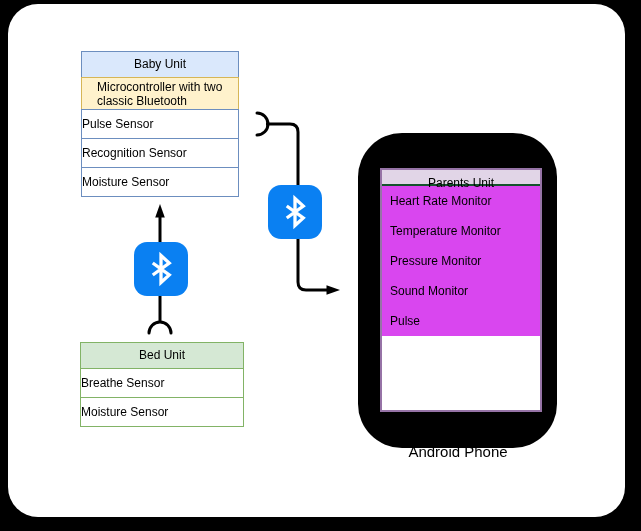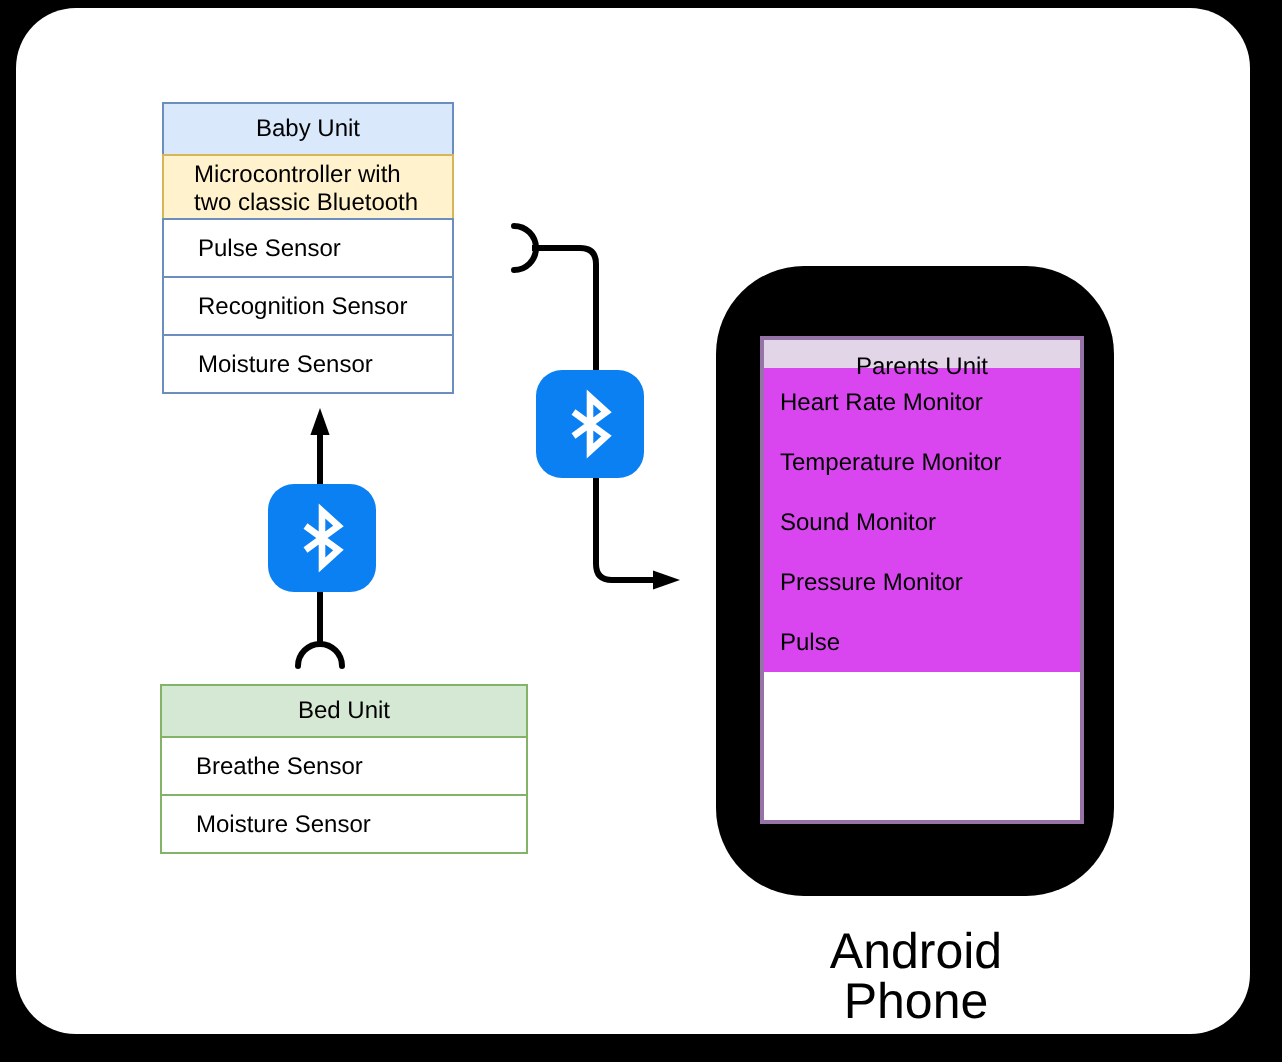"Baby Unit" .baby { width: 146px -> 158px }
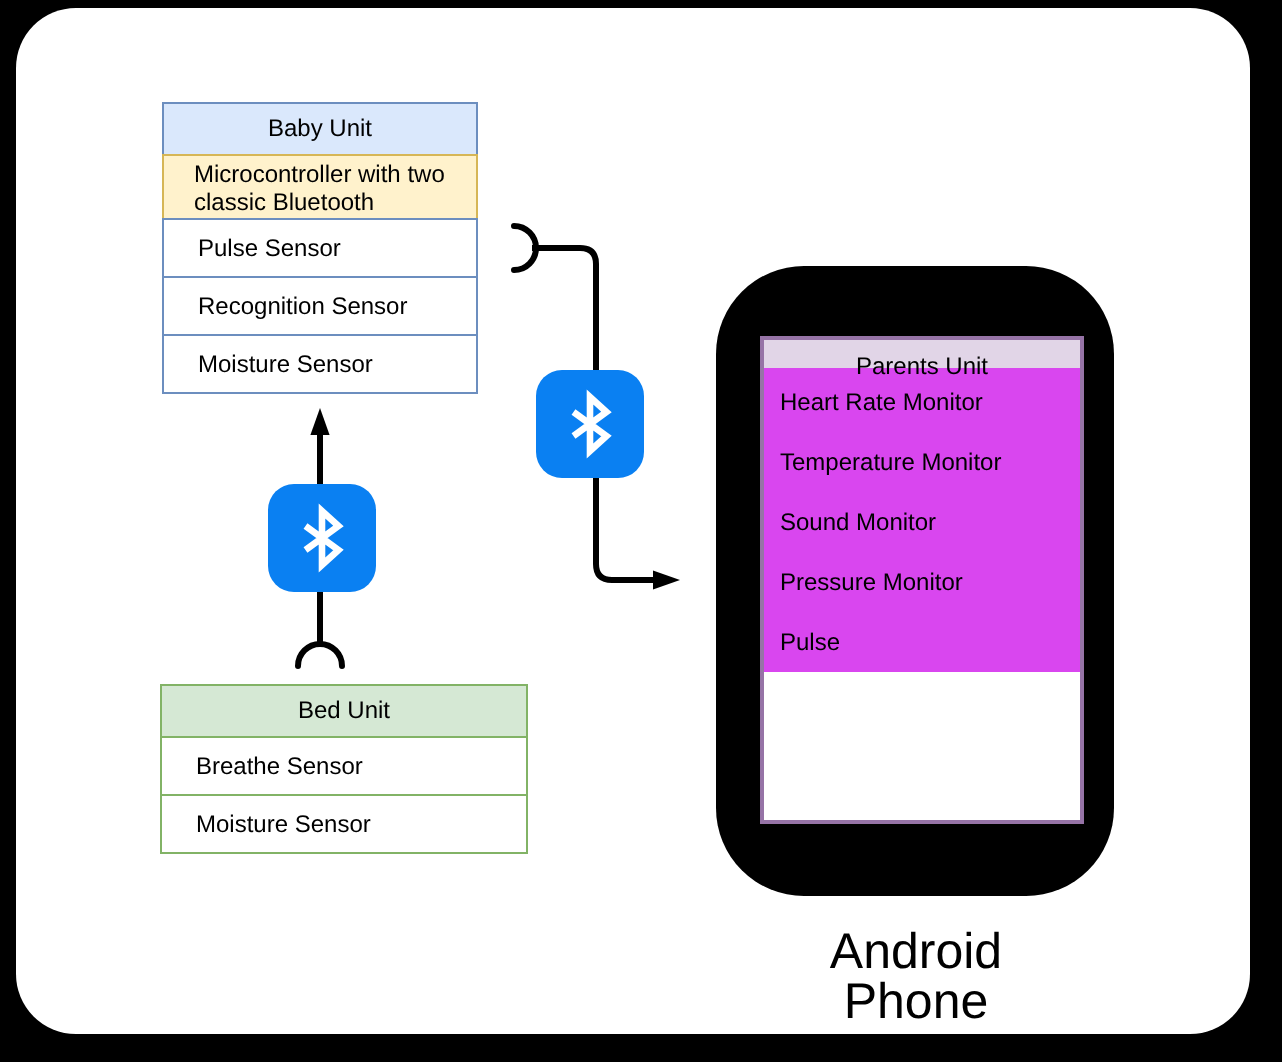"Pulse Sensor" .sensor-row { padding-left: 17px -> 0 }
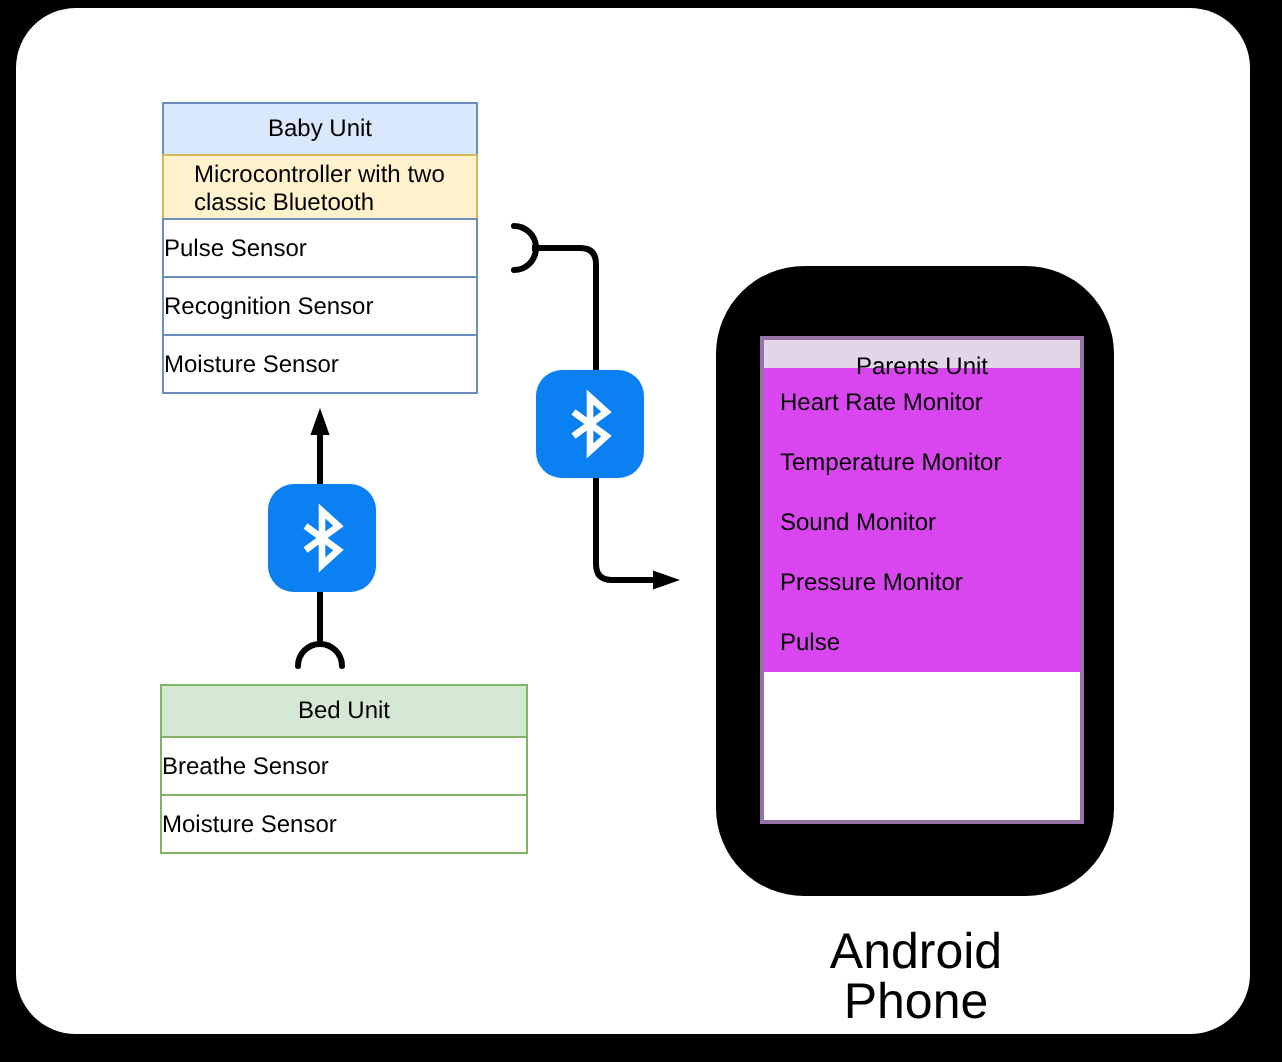"Parents Unit" .screen-header { border-bottom: 2px solid #d946ef -> 2px solid #14532d }
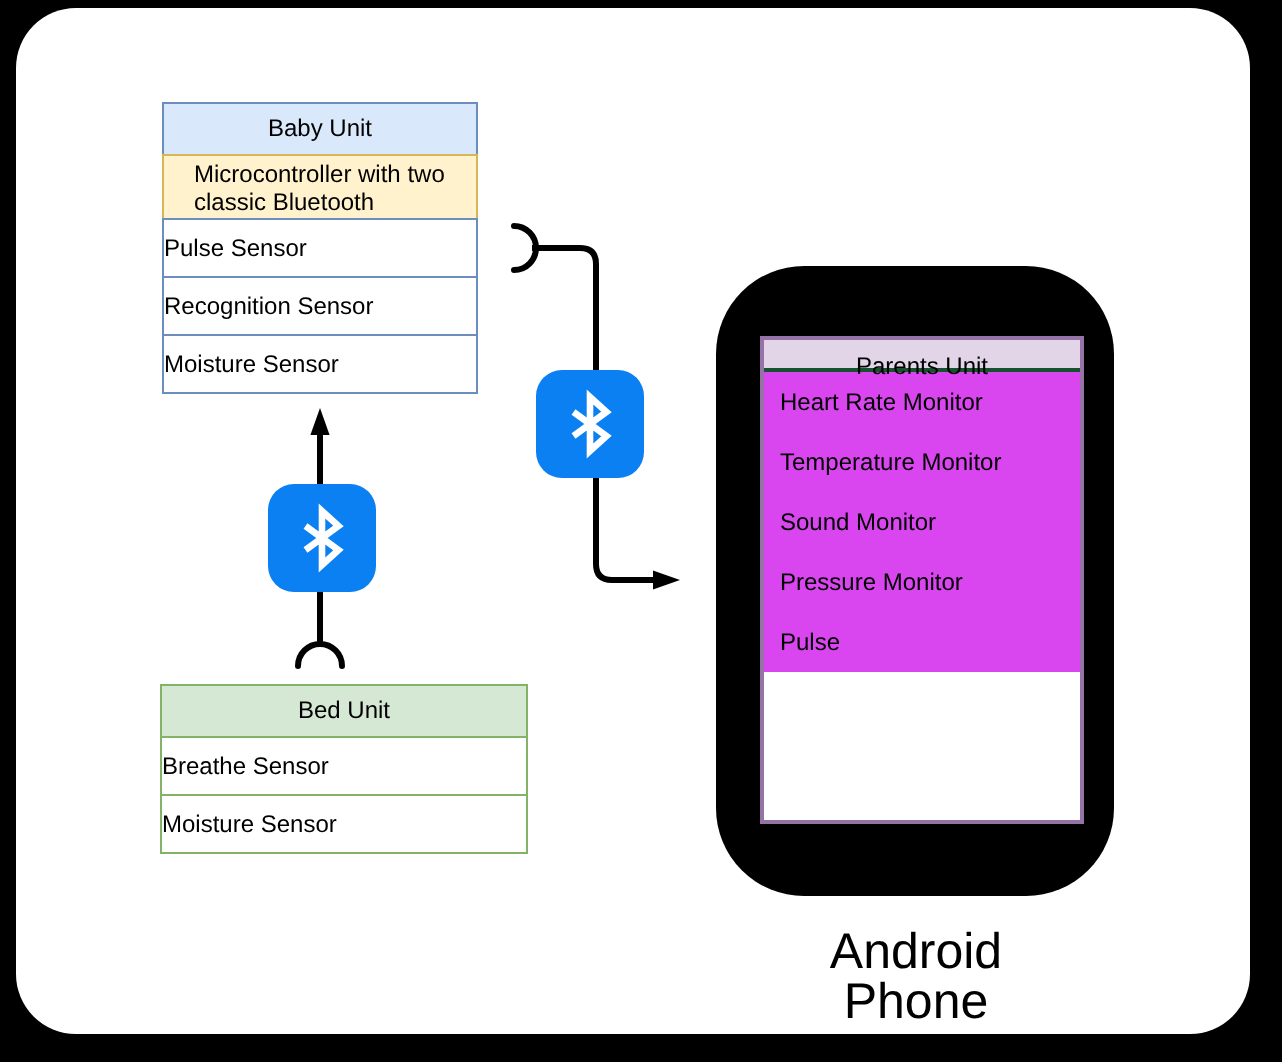"Sound Monitor" div.monitor-row { order: before "Pressure Monitor" -> after "Pressure Monitor" }
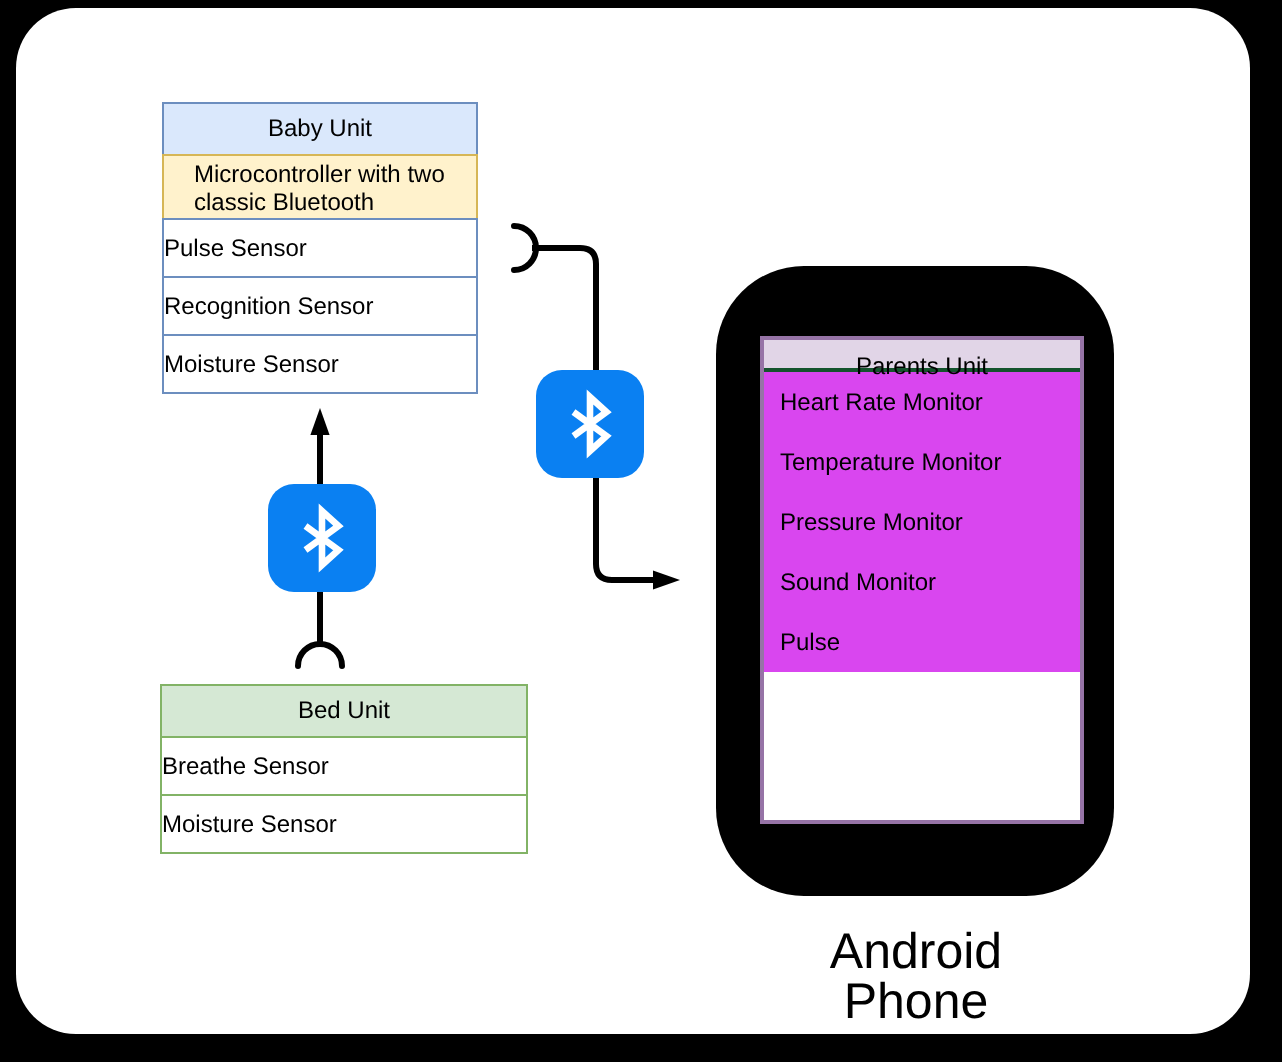"Bed Unit" .bed { width: 184px -> 164px }
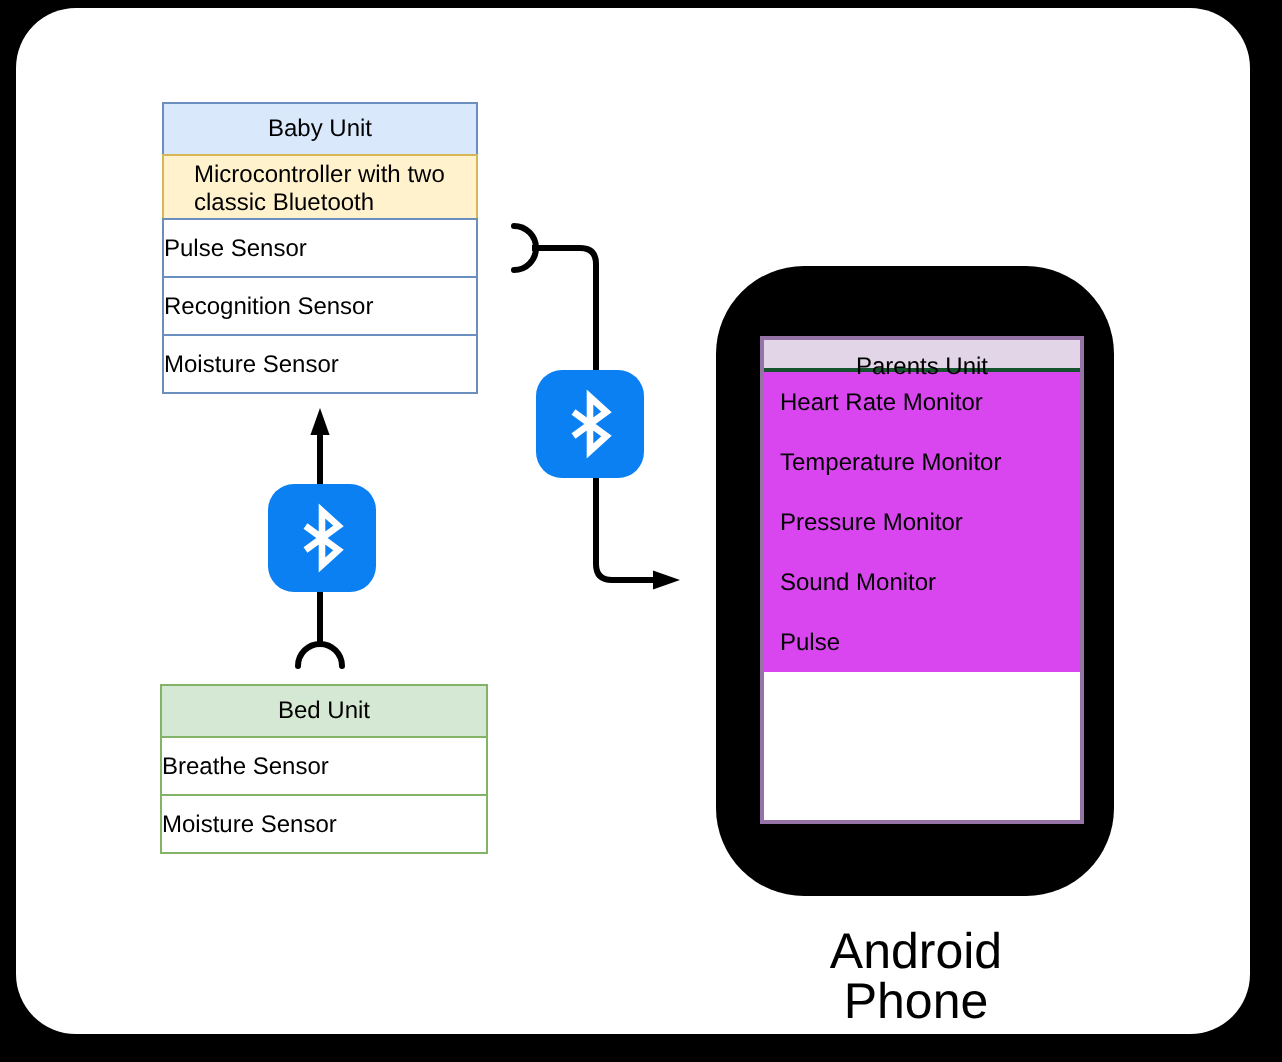"Android Phone" .phone-label { font-size: 25px -> 15px; line-height: 25px -> 38px; top: 464px -> 433px }
